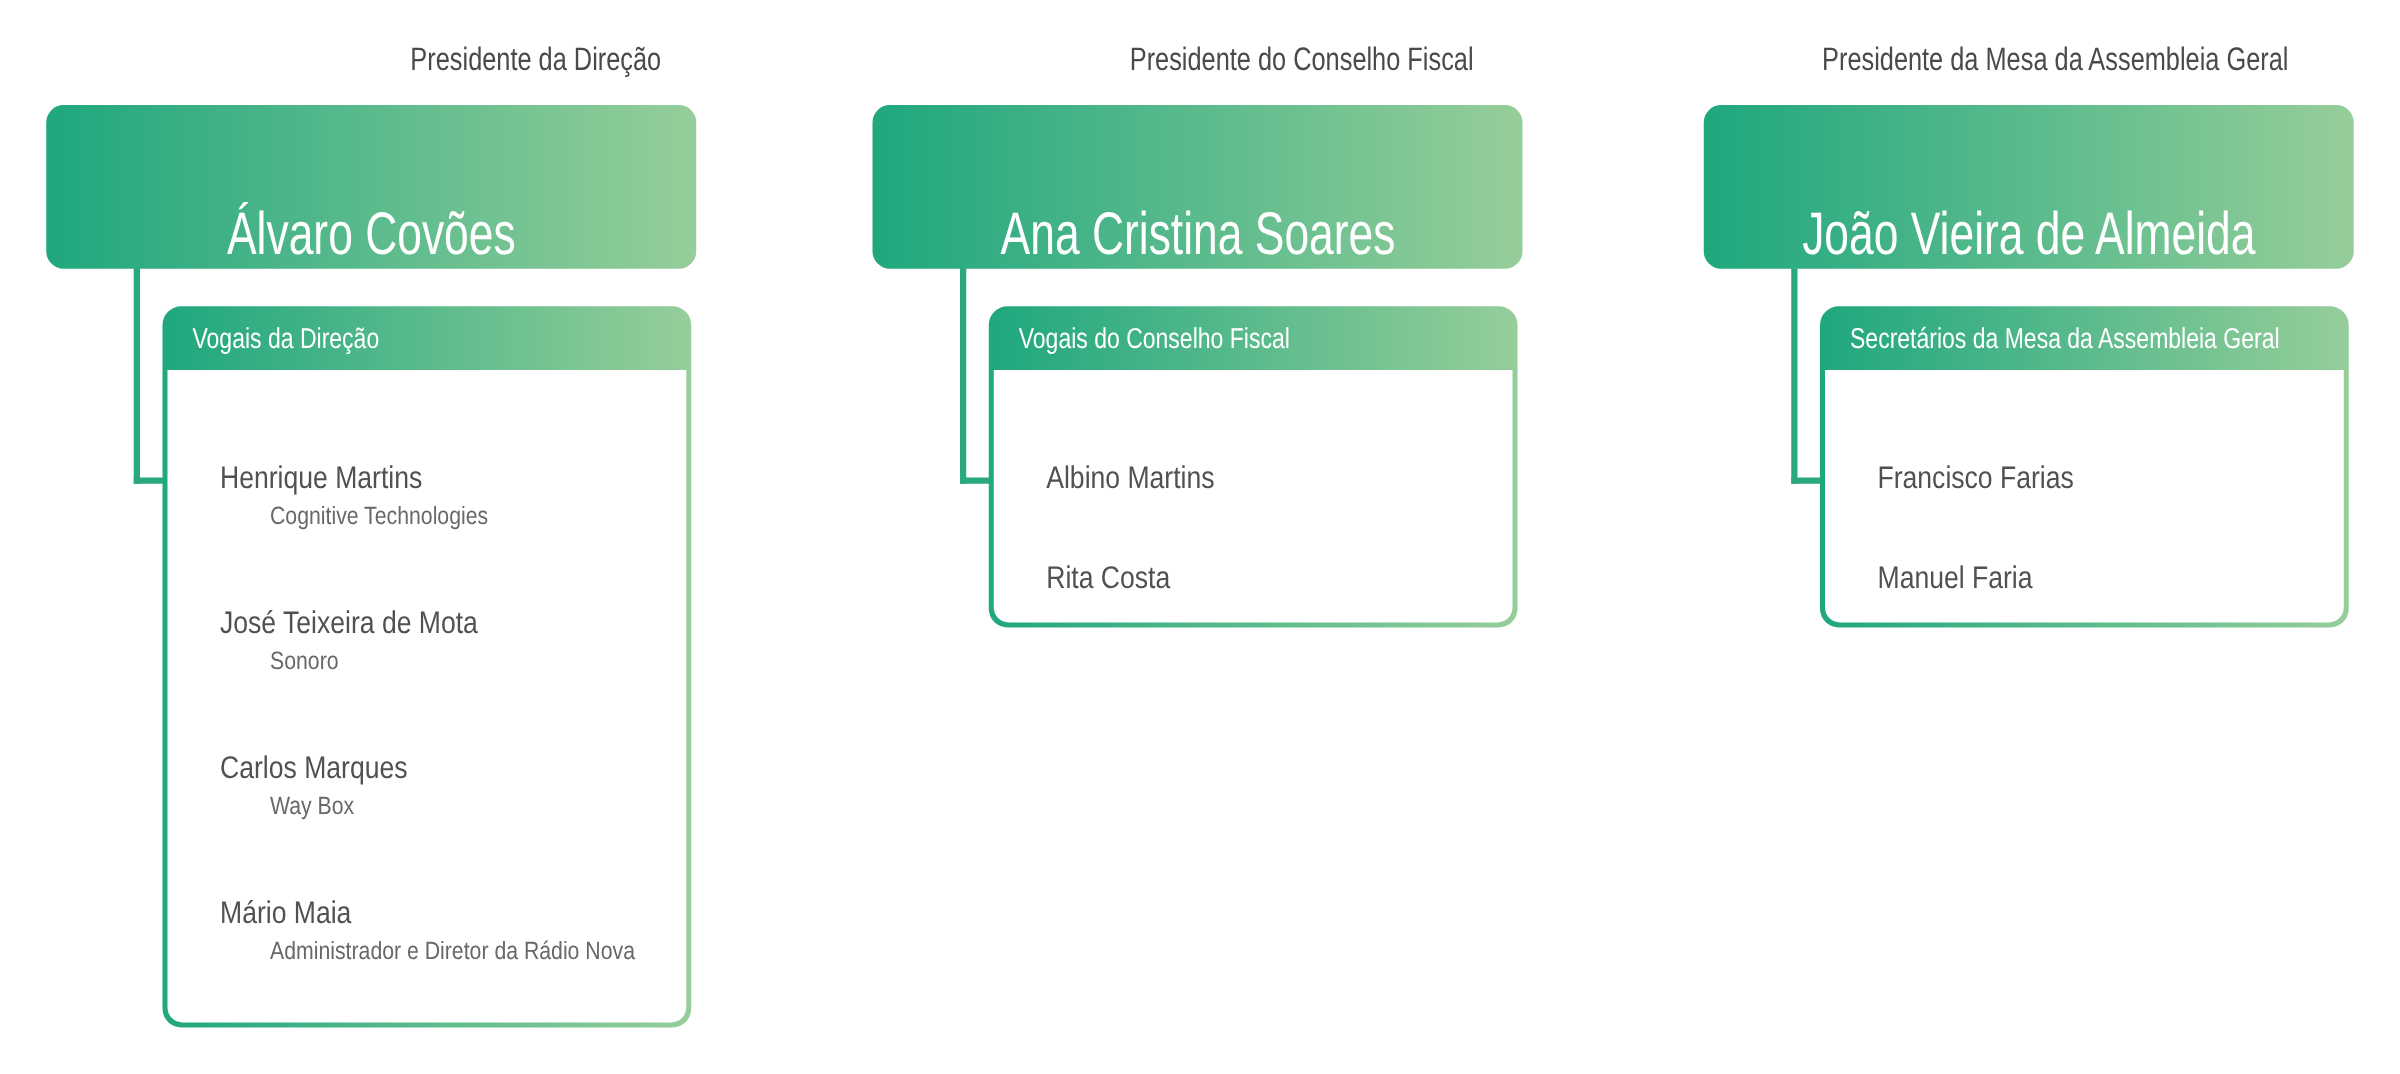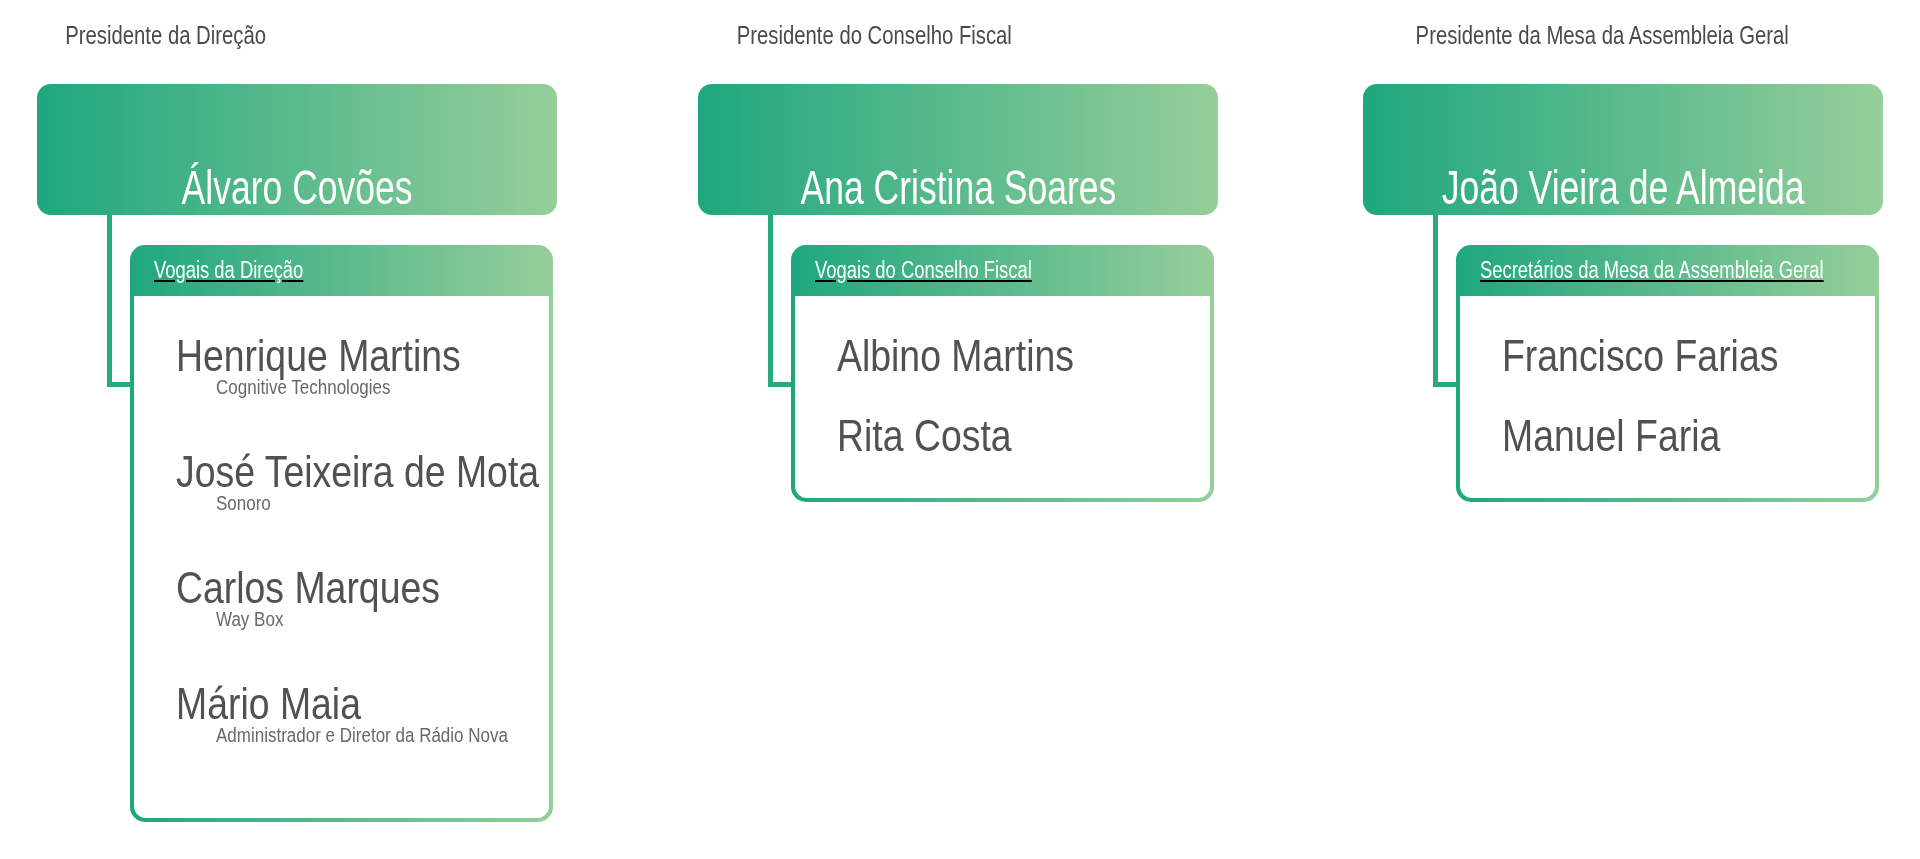"Presidente da Direção" .role-label { text-align: left -> right; top: 20px -> 32px }
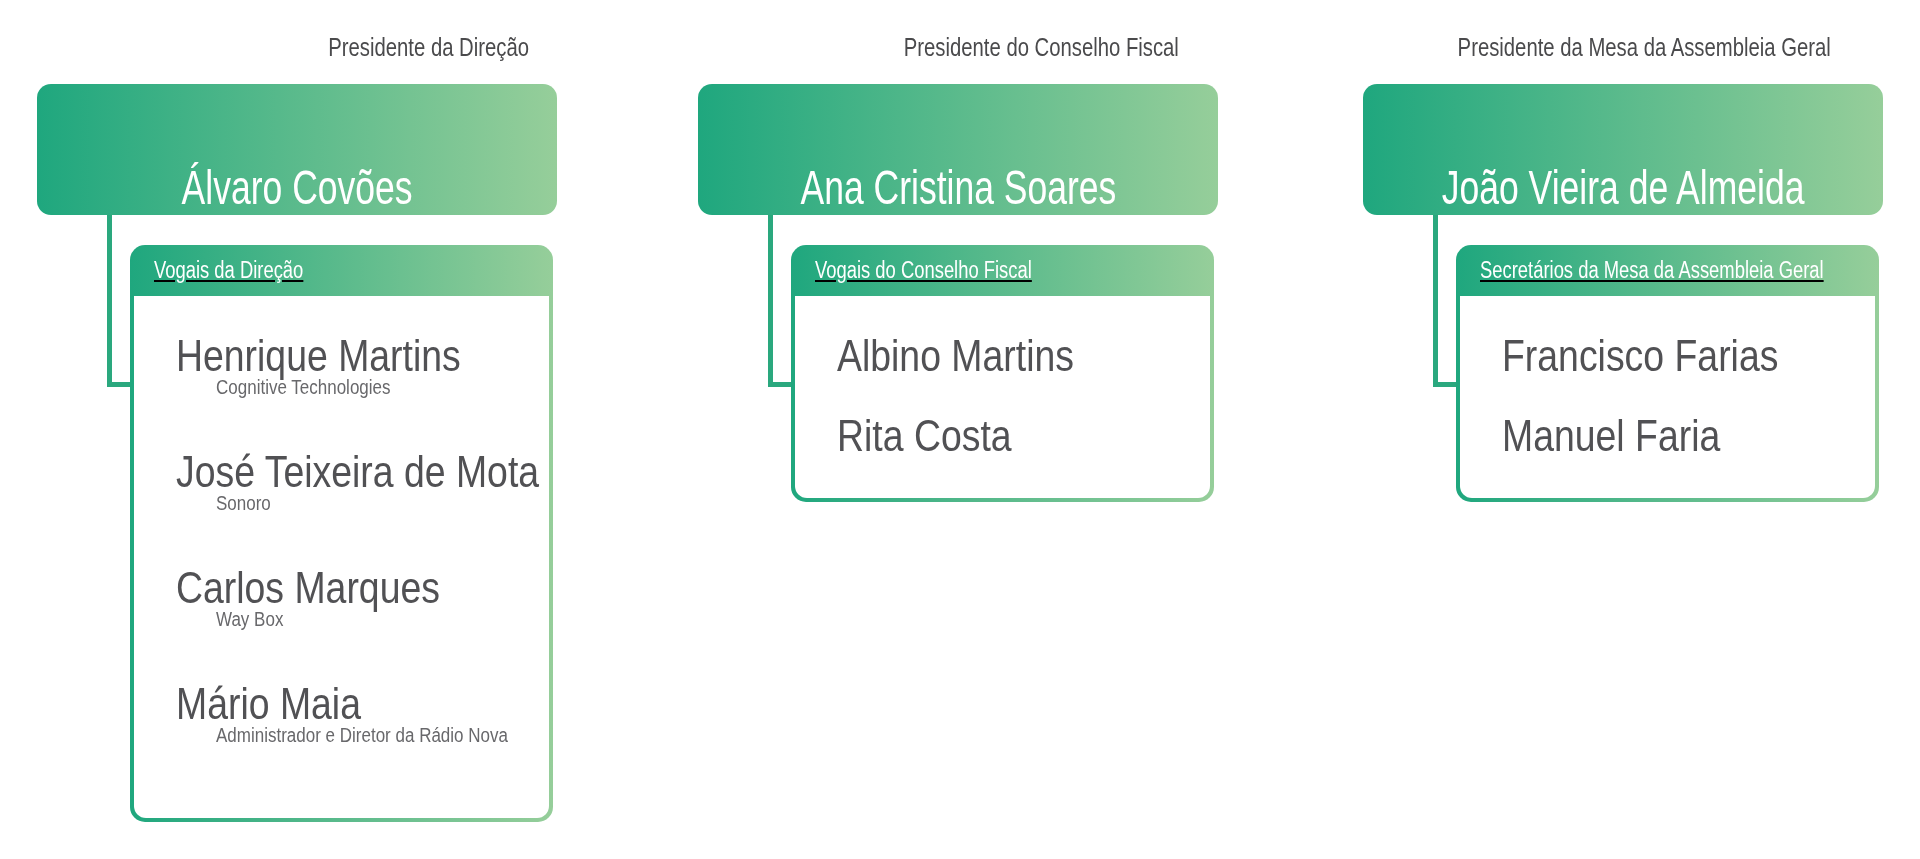"Vogais da Direção" .sub-box { text-decoration: underline -> none }
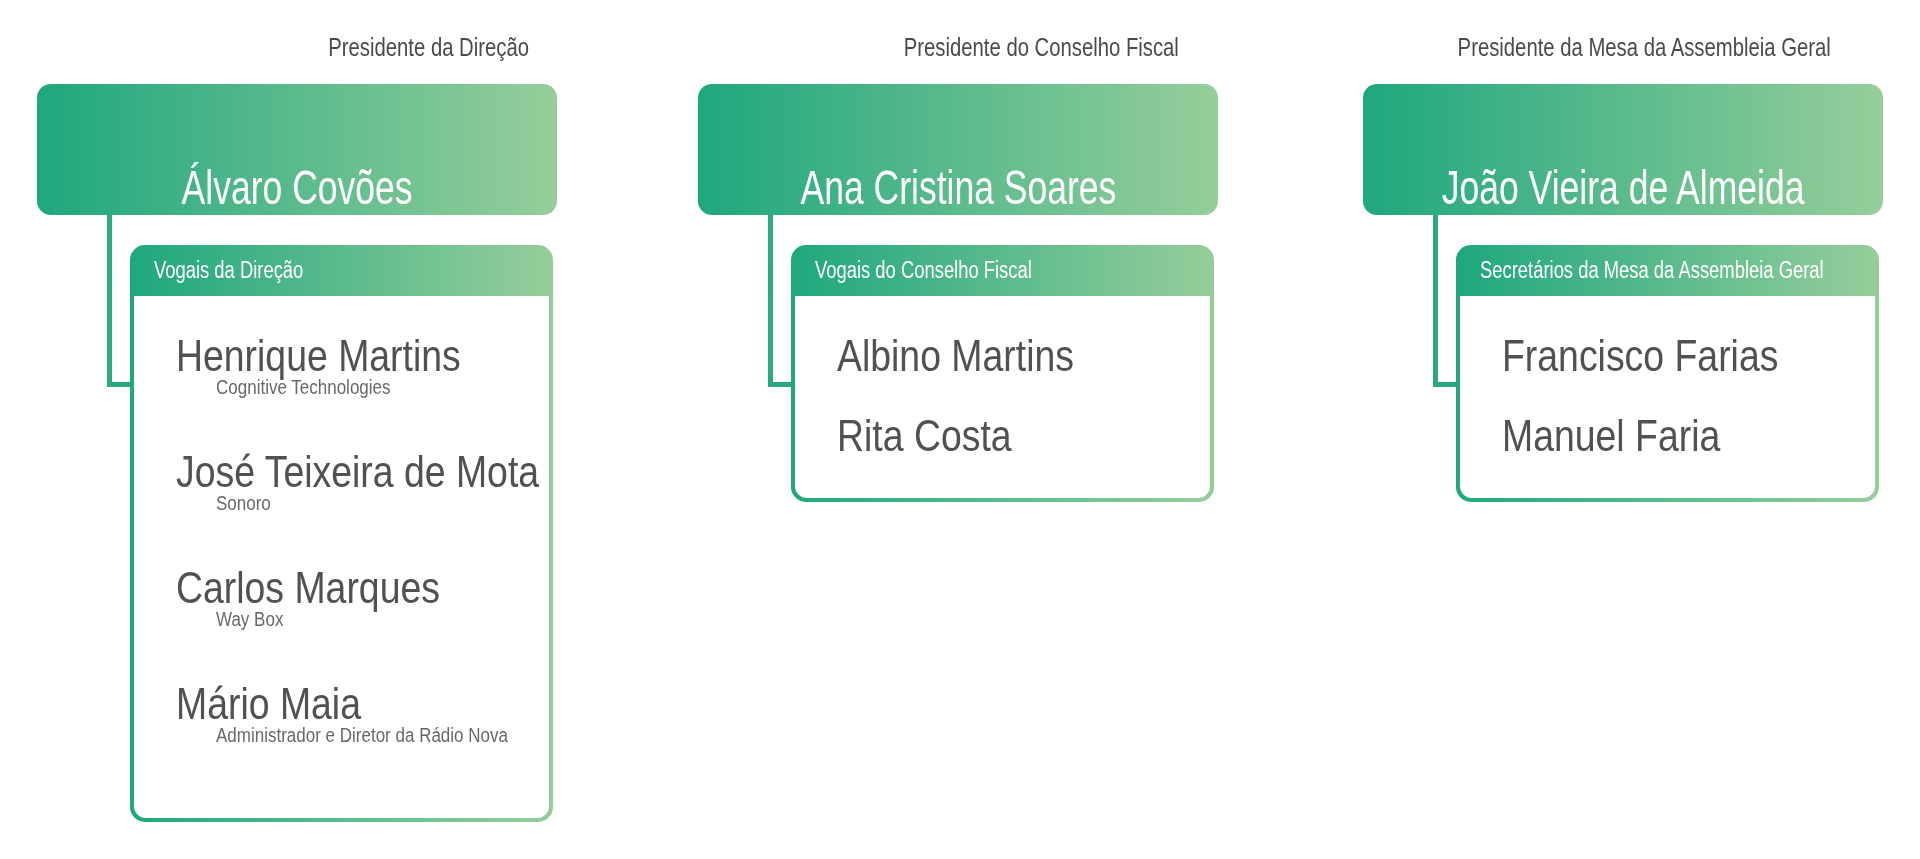"Henrique Martins" .member-name { font-size: 44px -> 25px; margin-top: none -> 26px }
